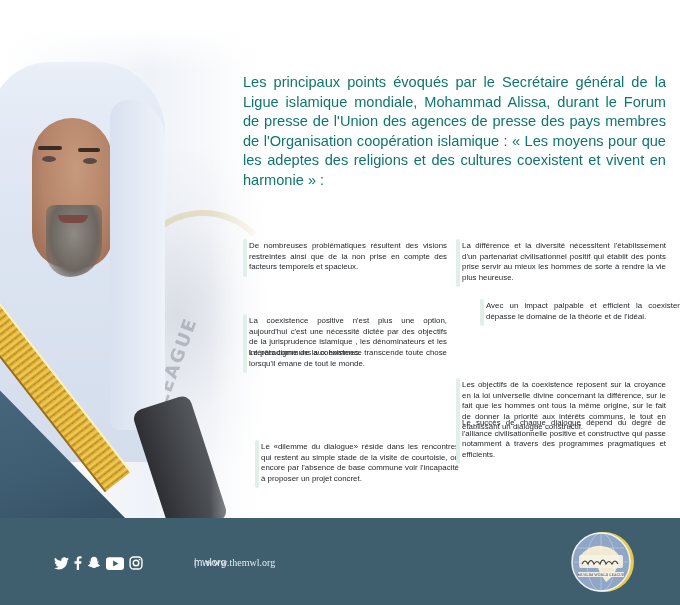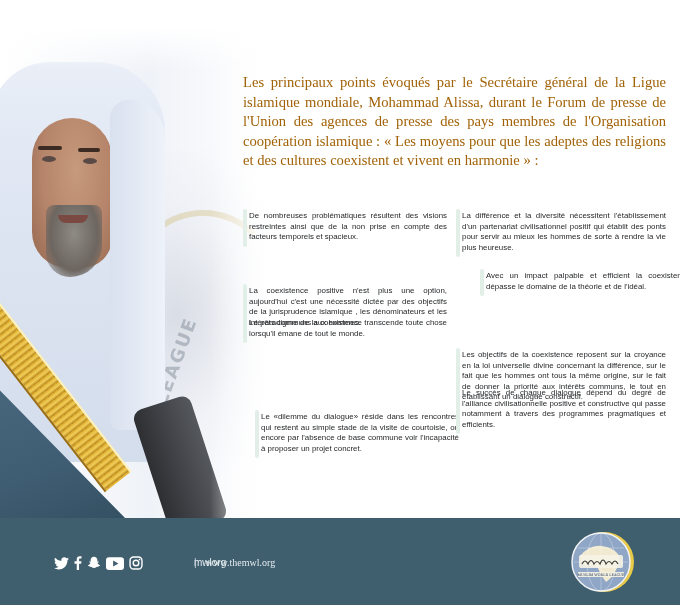"Les principaux points évoqués par" .intro { color: #a16207 -> #0f766e; font-family: Liberation Serif, serif -> Liberation Sans, sans-serif }
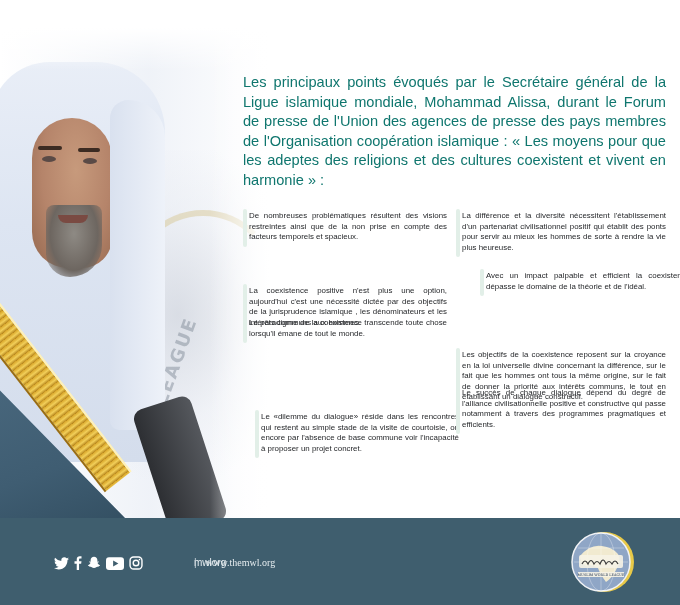"De nombreuses problématiques résultent" .item { margin-top: none -> 30px }
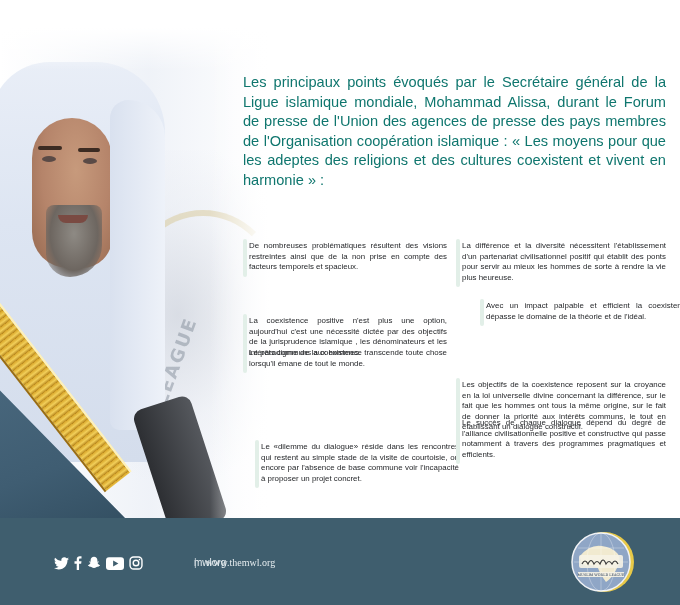"La différence et la diversité" span.txt { text: pour -> prise }
